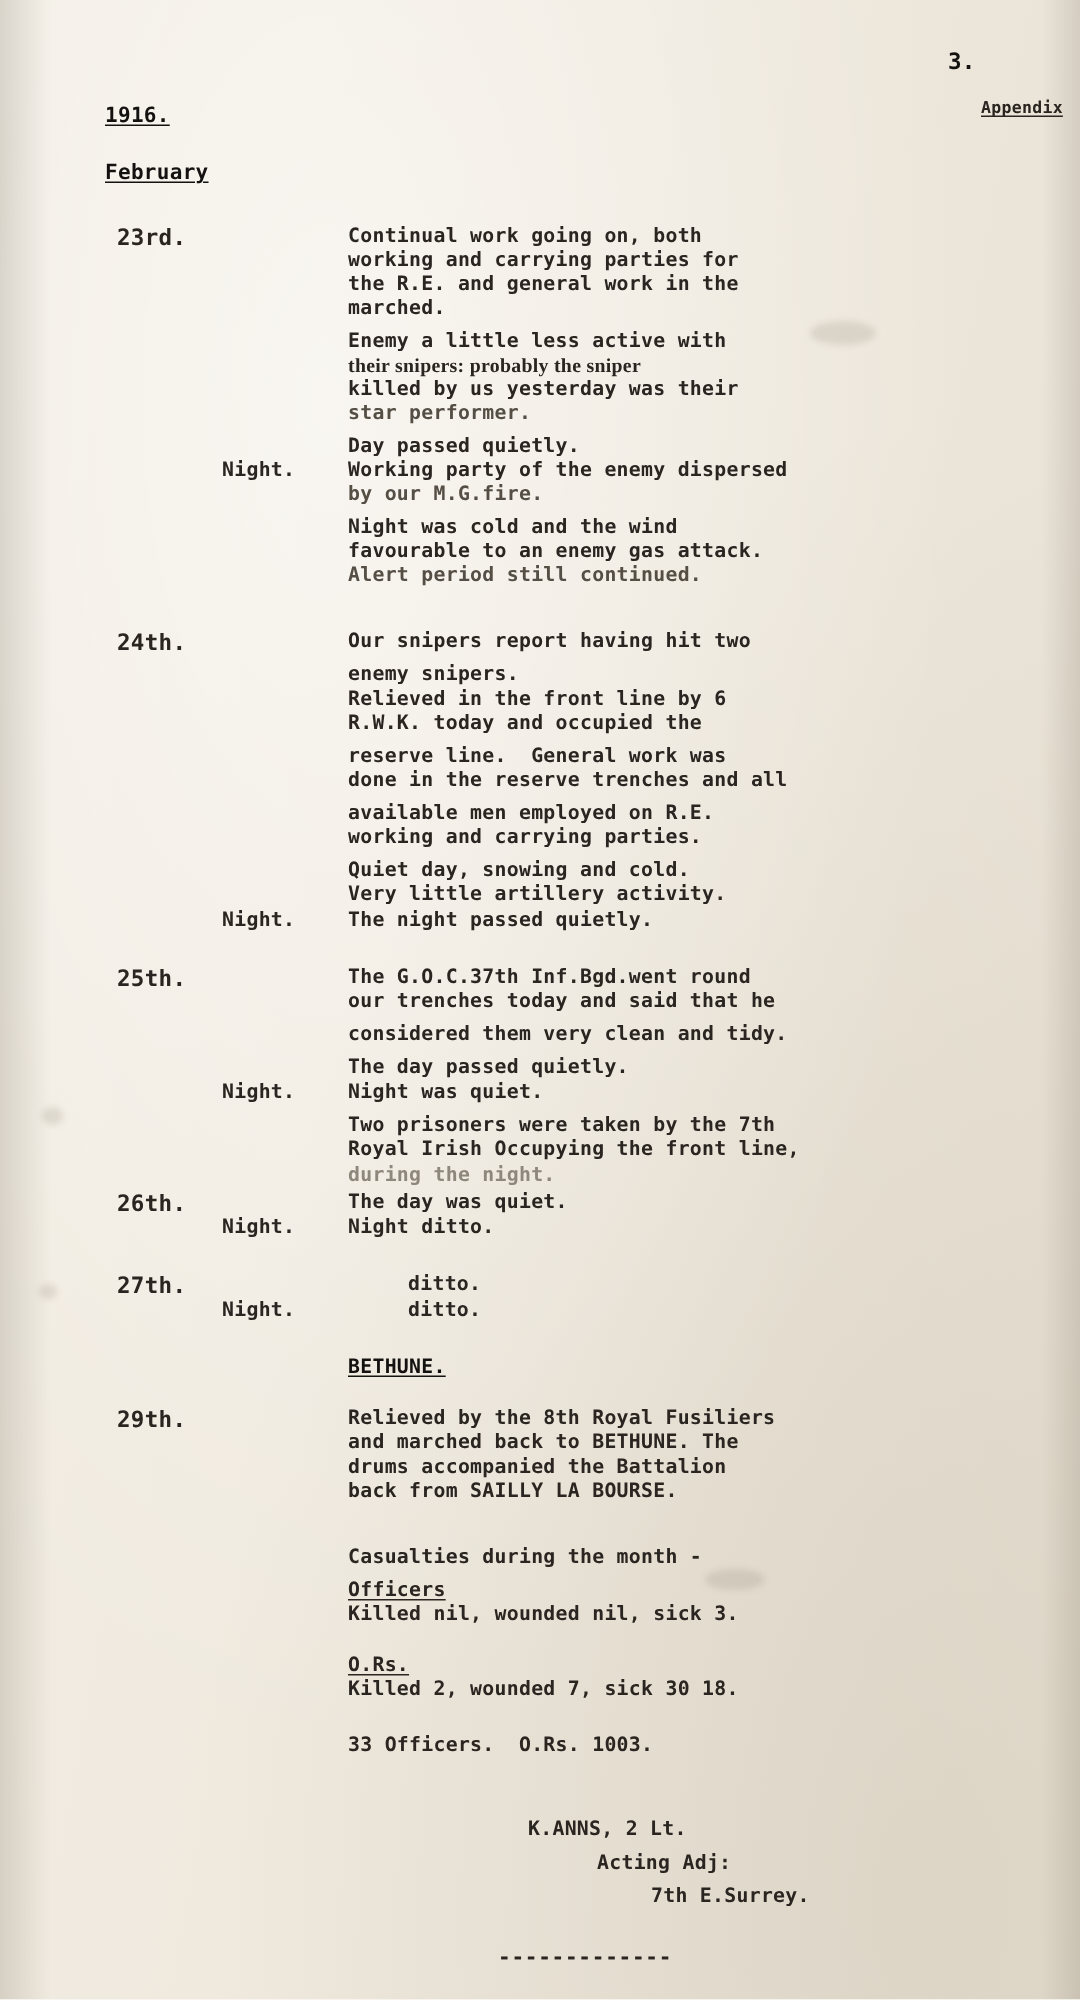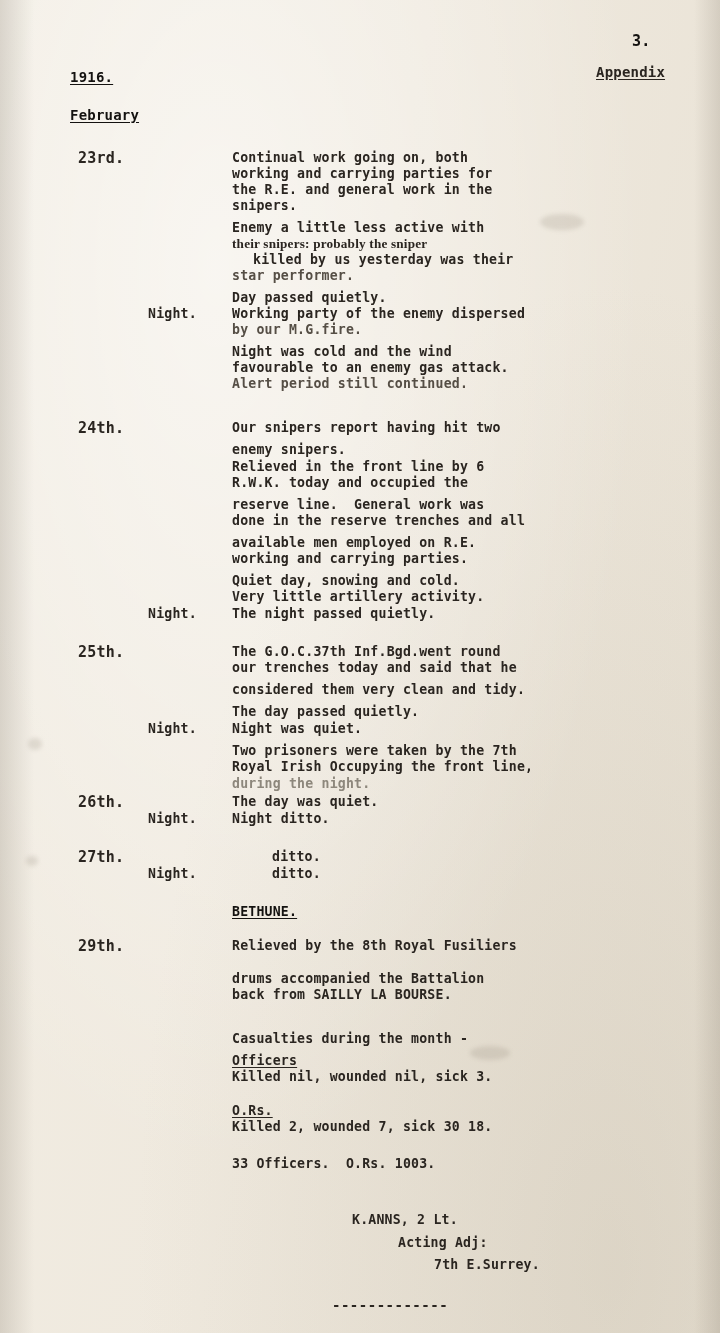"Appendix" .appendix { font-size: 14px -> 11px; left: 596px -> 654px }
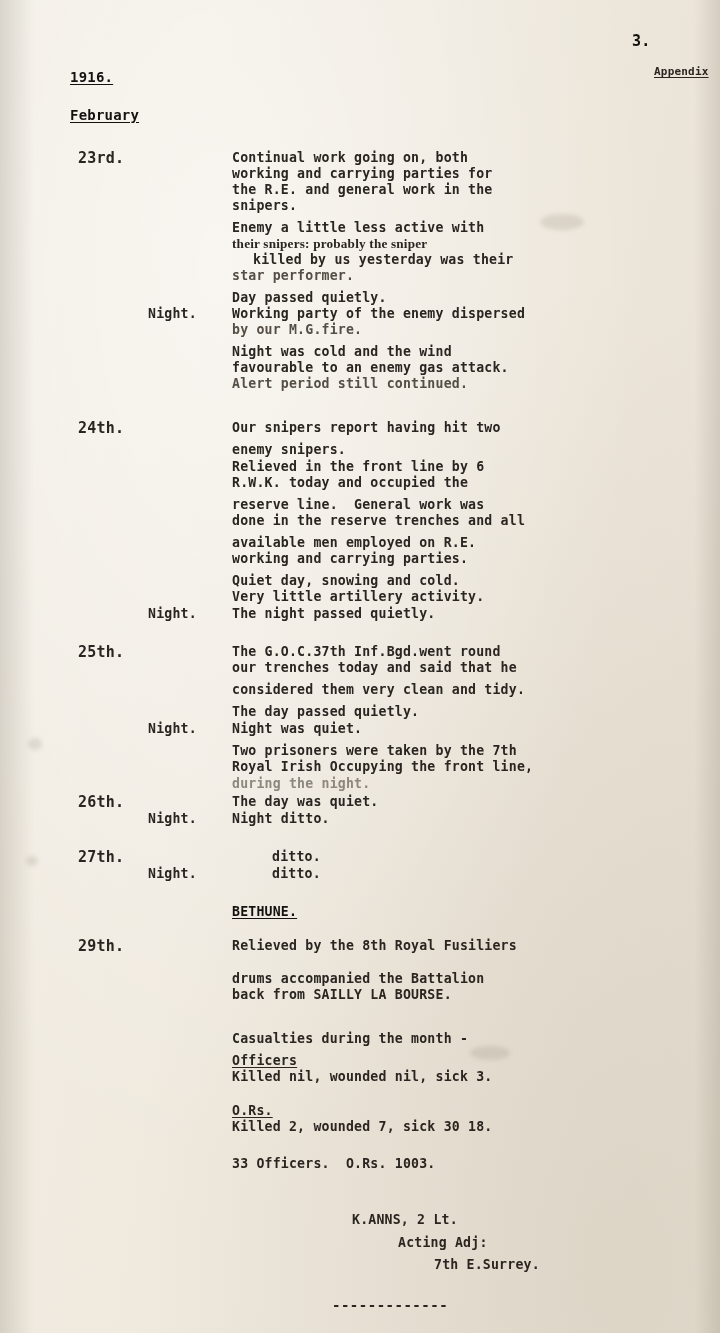"snipers." div.t { text: snipers -> marched }
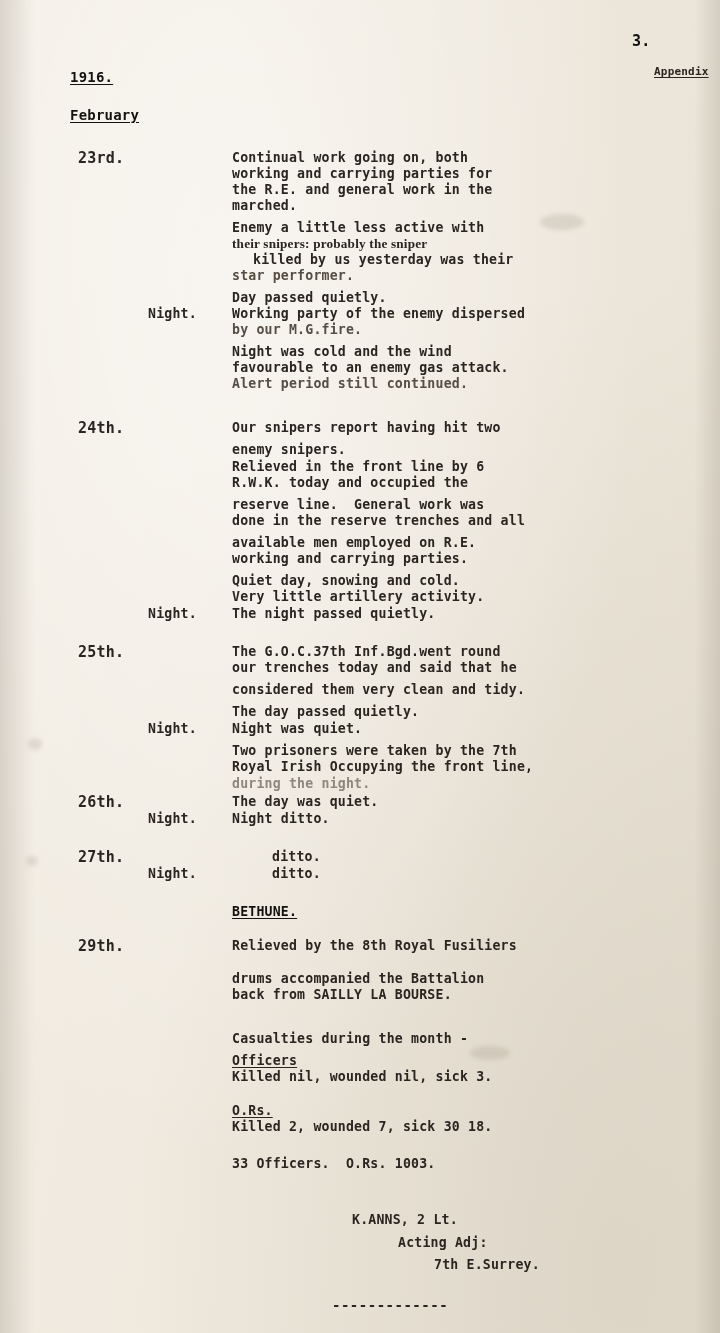"killed by us yesterday was" div.t { margin-left: 21px -> none }
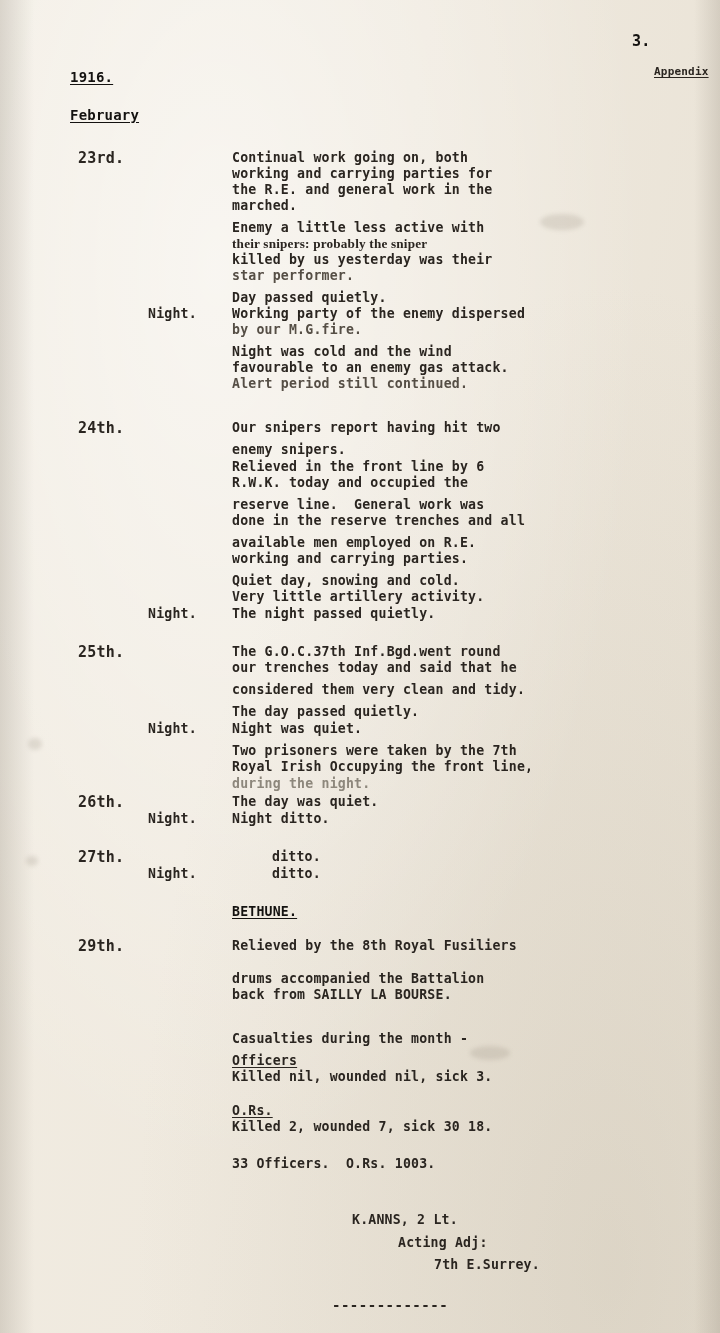"and marched back to BETHUNE." div.t { html: none -> <div>and marched back to BETHUNE. The</div> }
